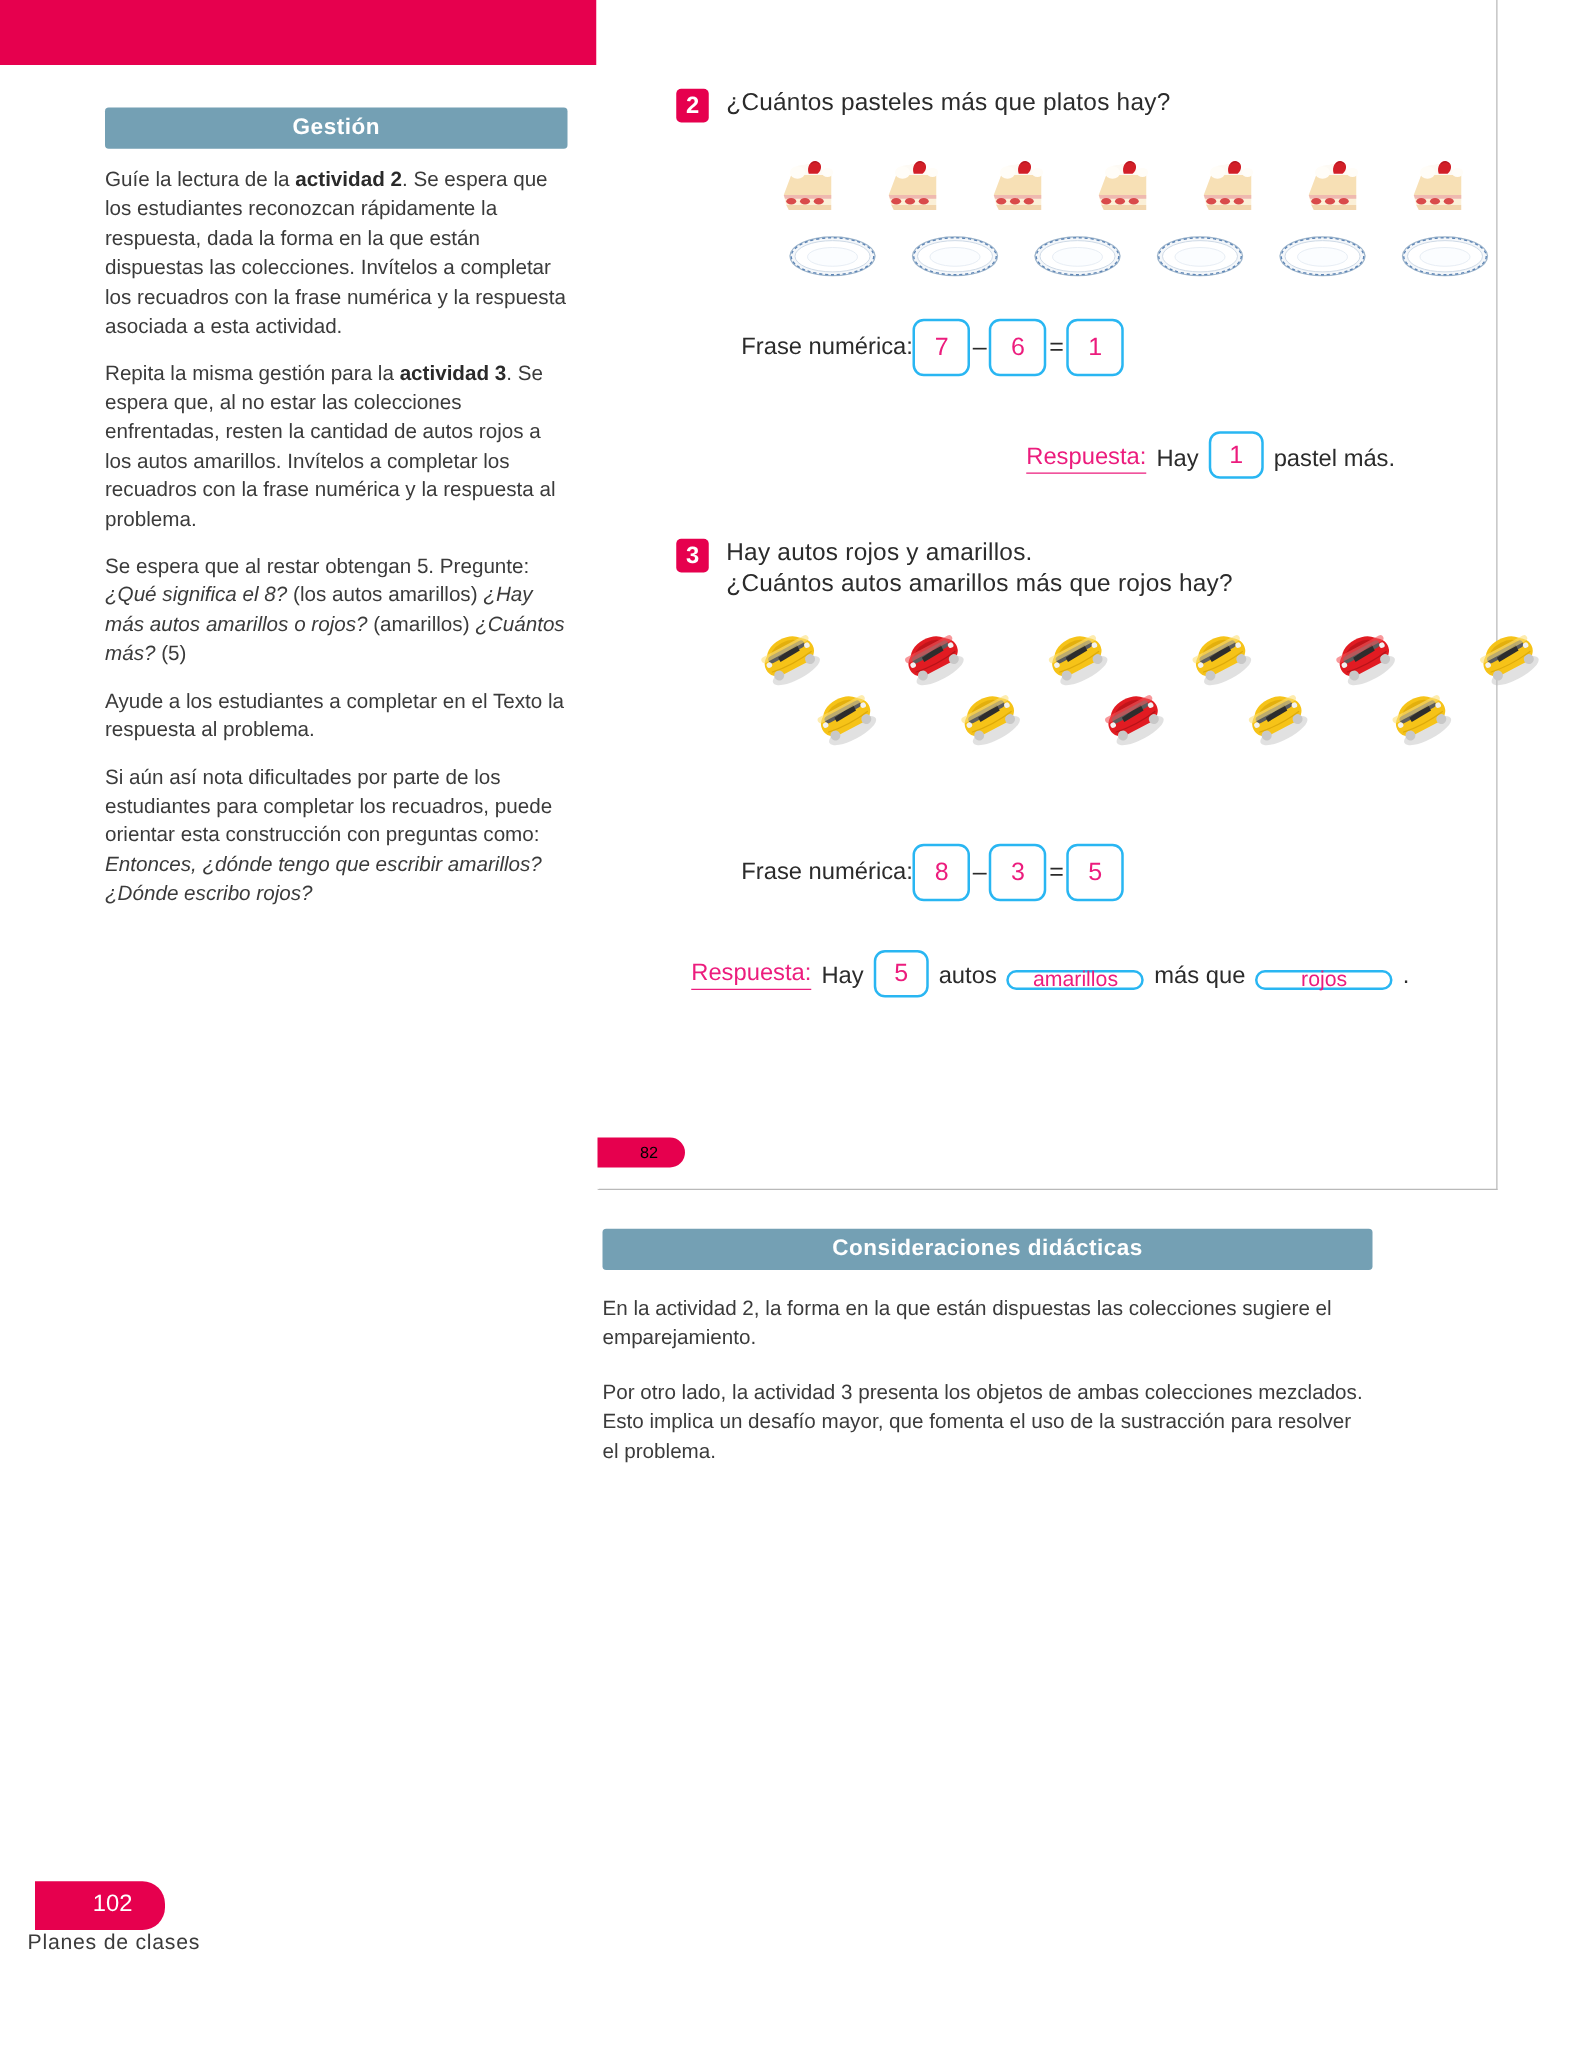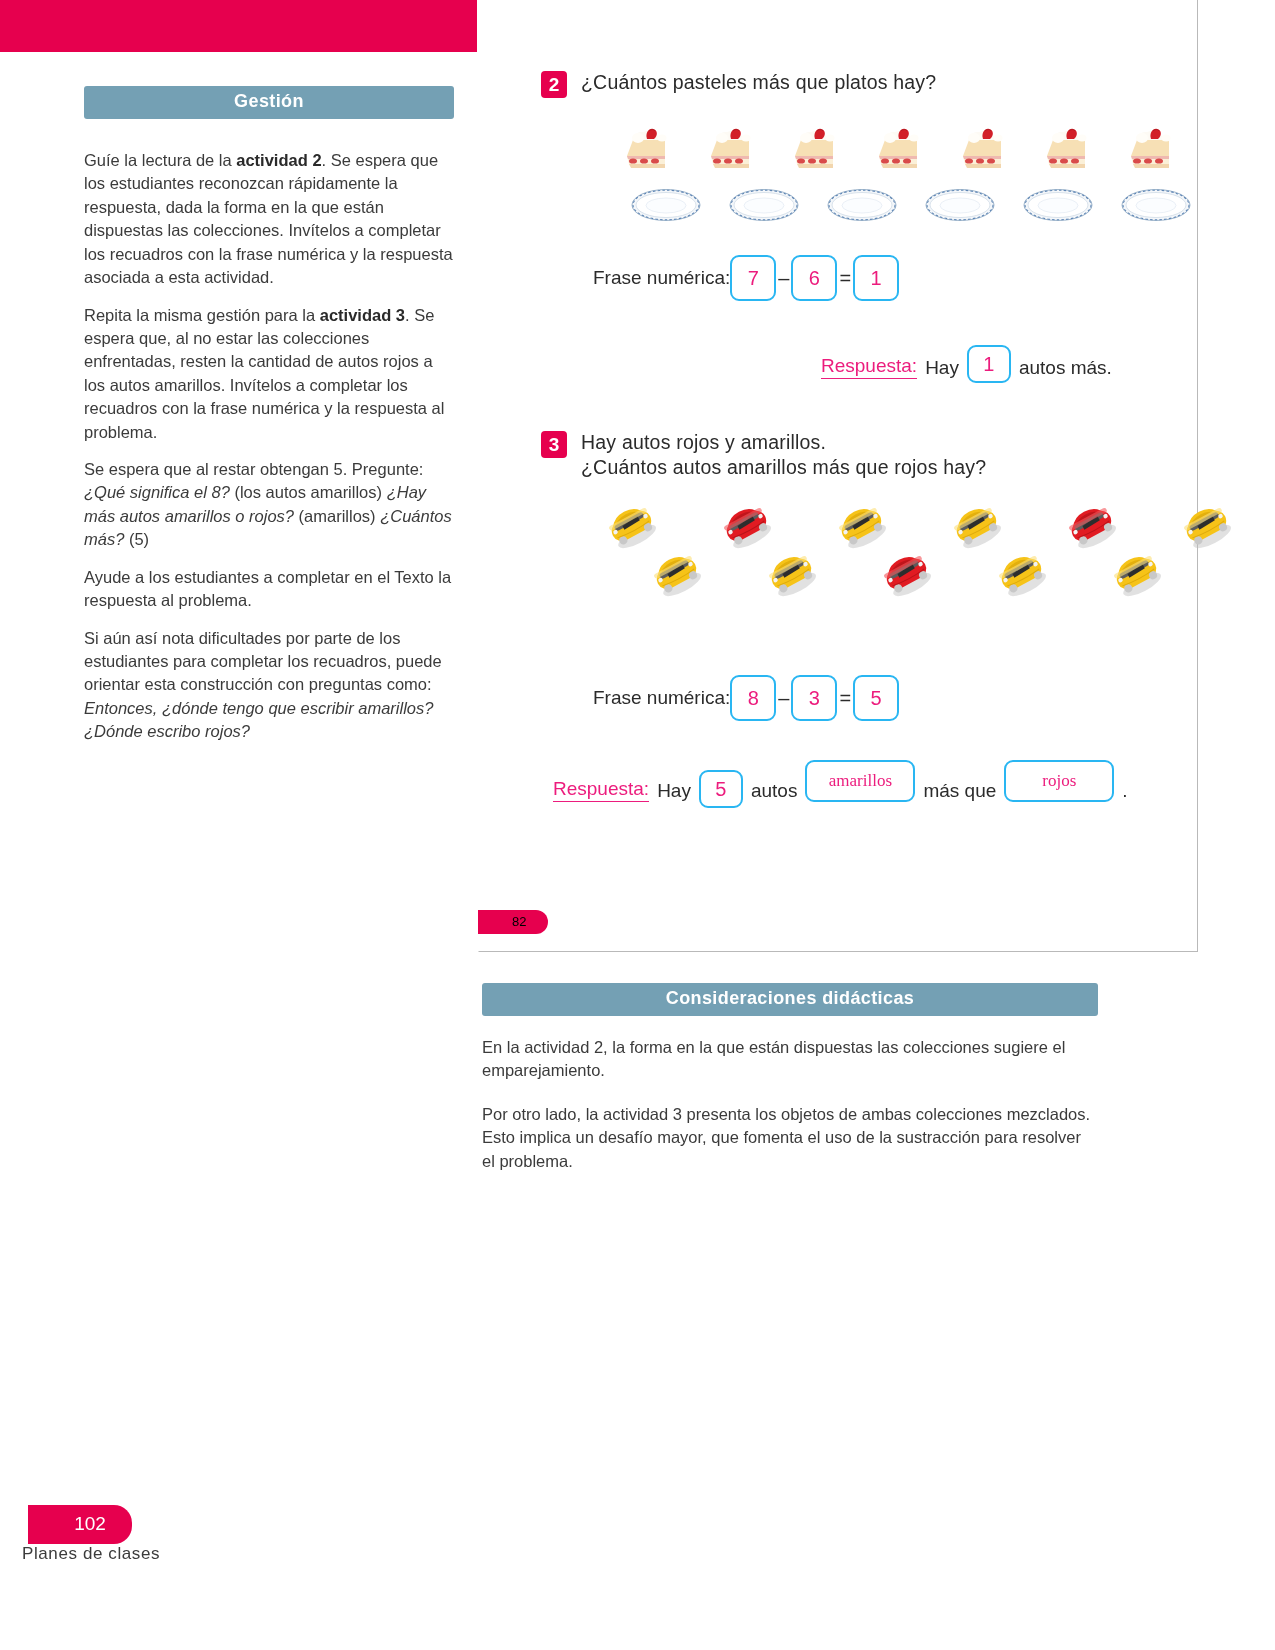"Gestión" .section-header { margin-bottom: 30px -> 14px }
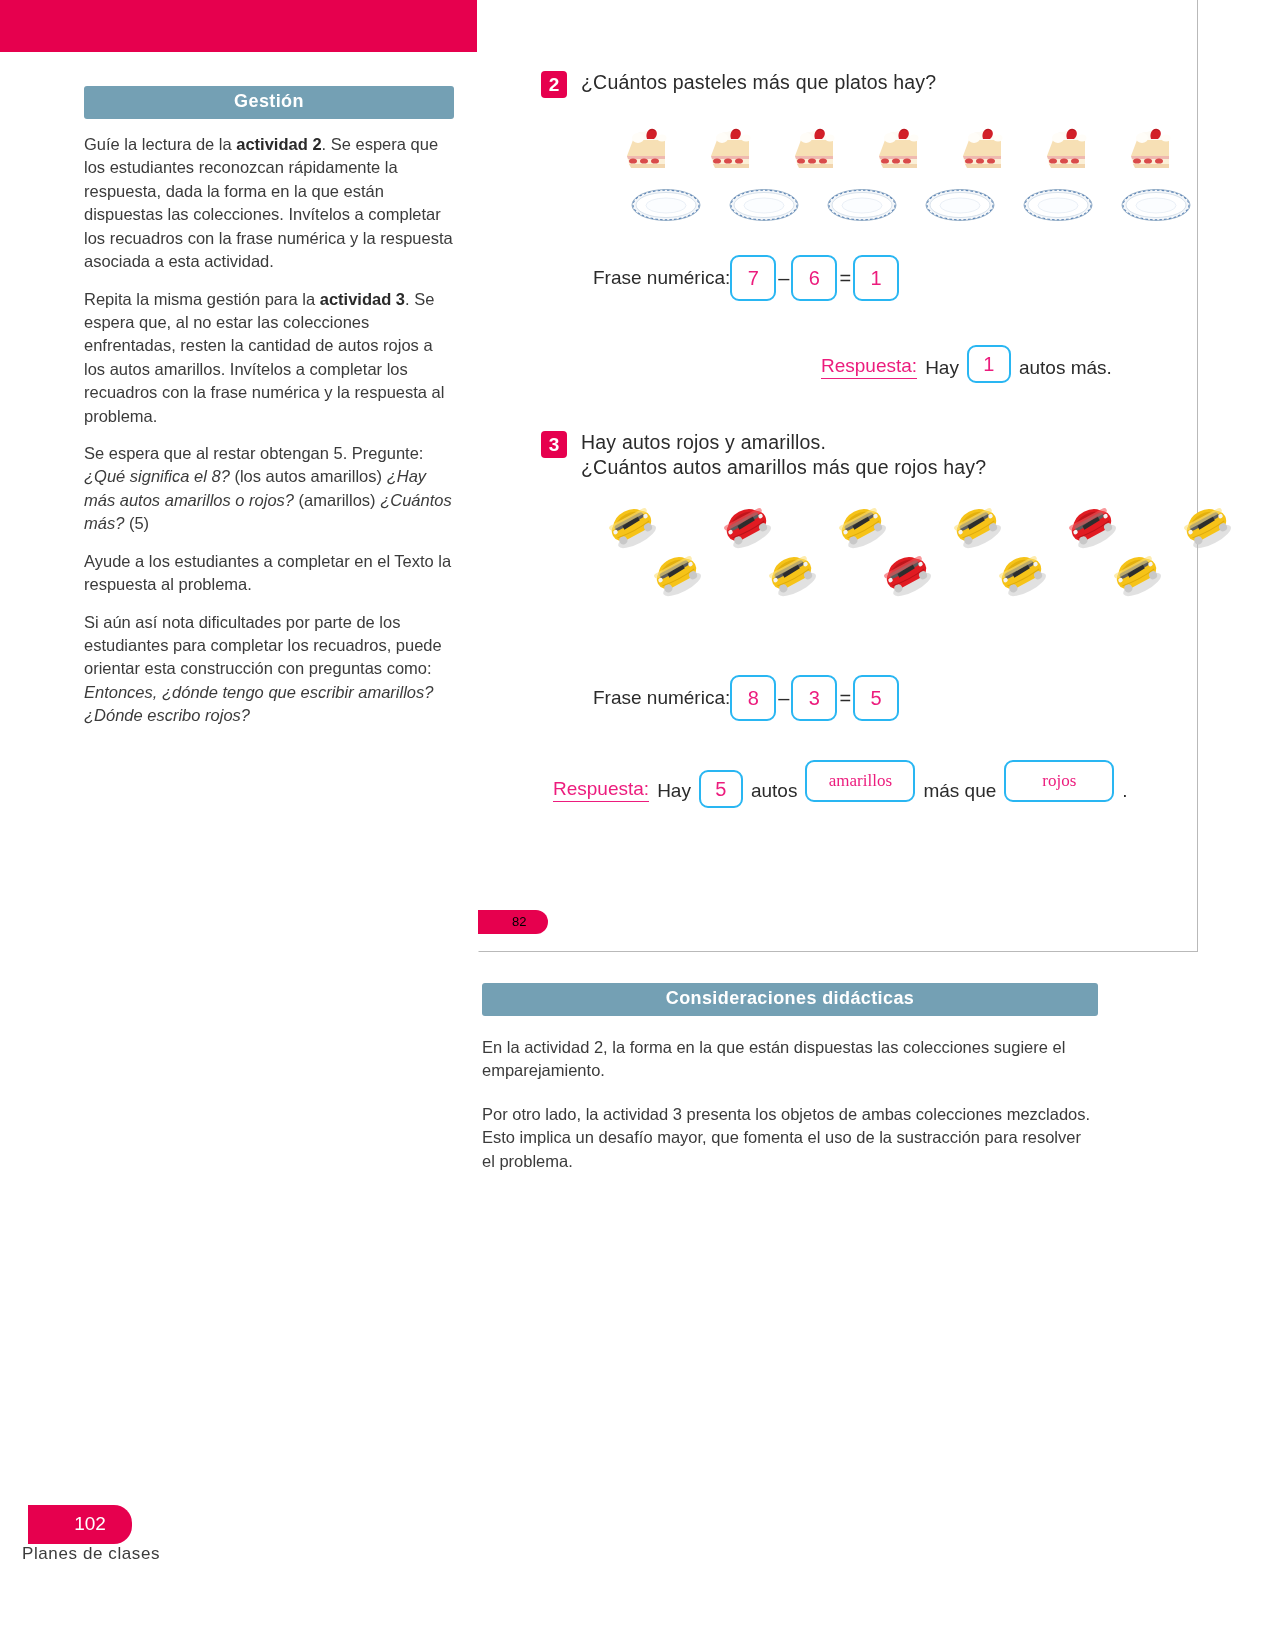"autos más." span { text: autos -> pastel }
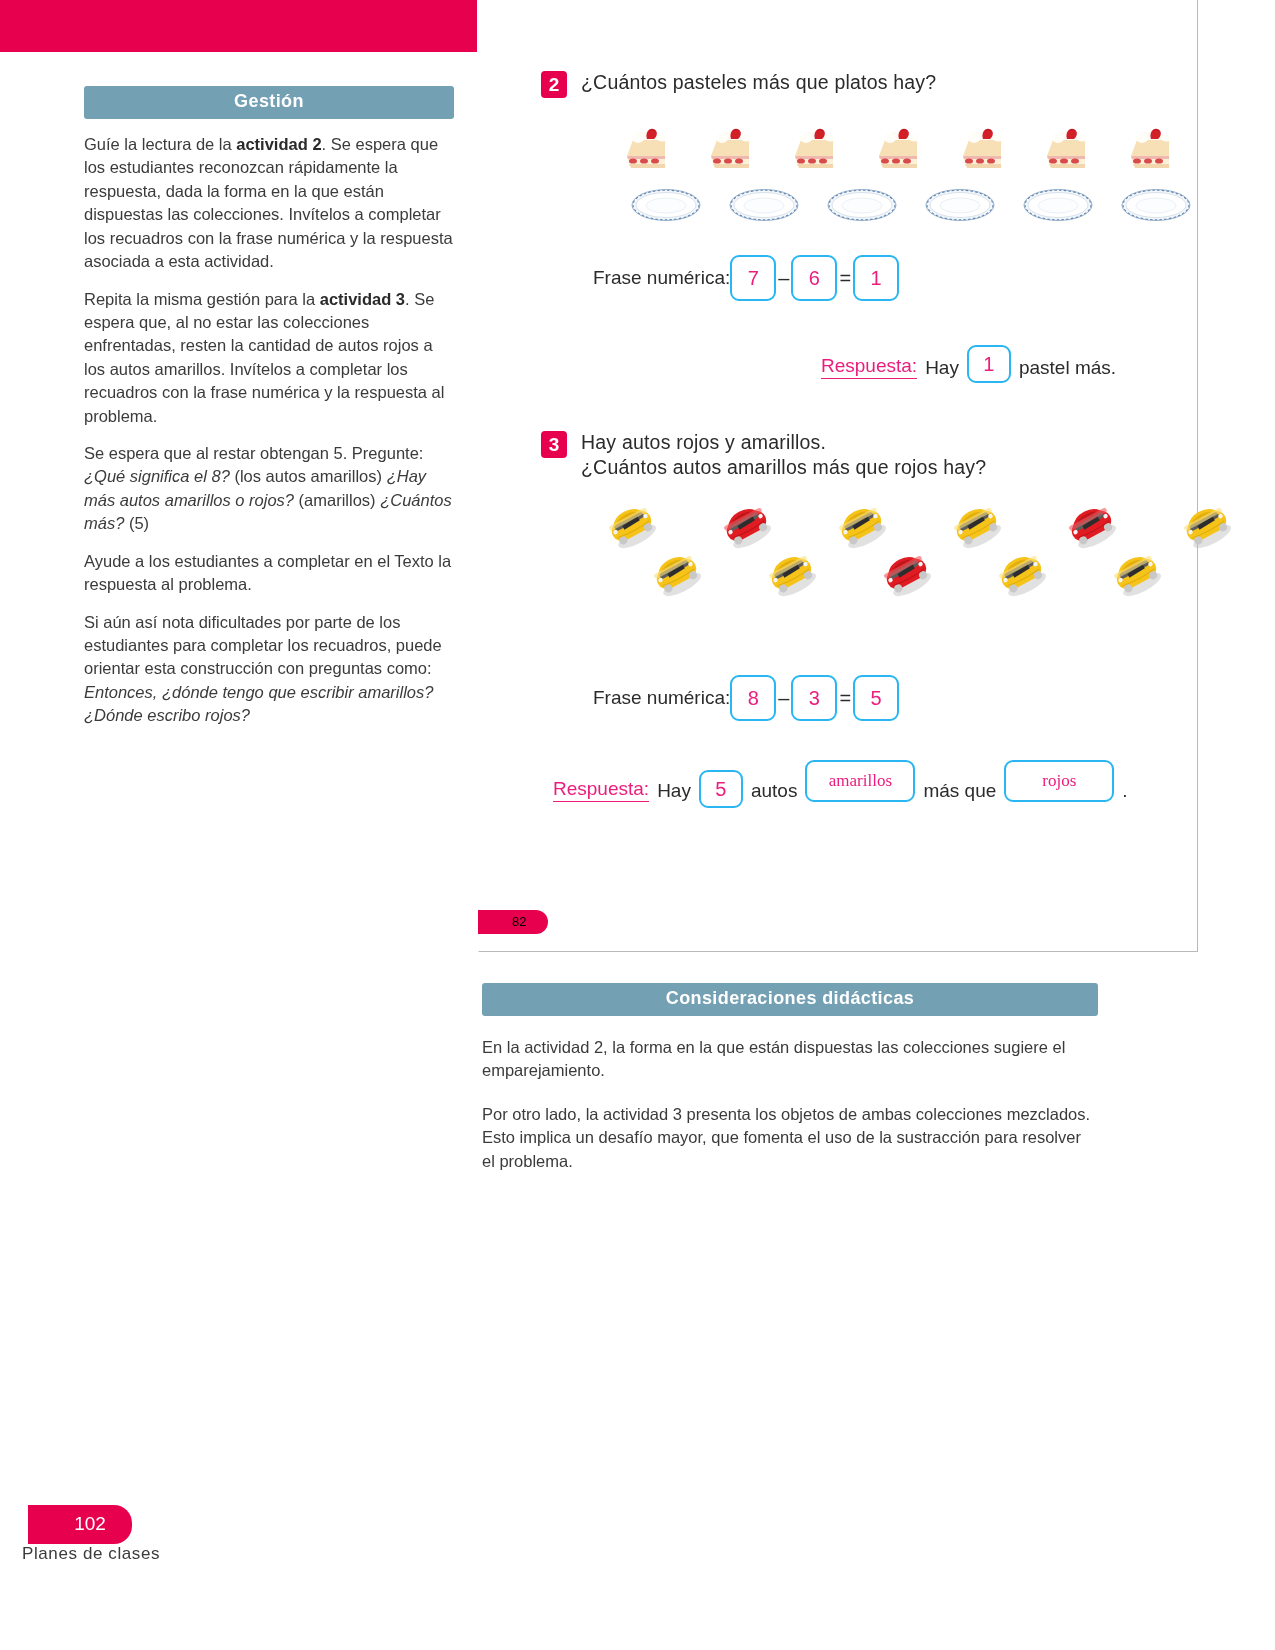"amarillos" .box-word { font-family: Liberation Serif, serif -> none; height: 42px -> 16px }
